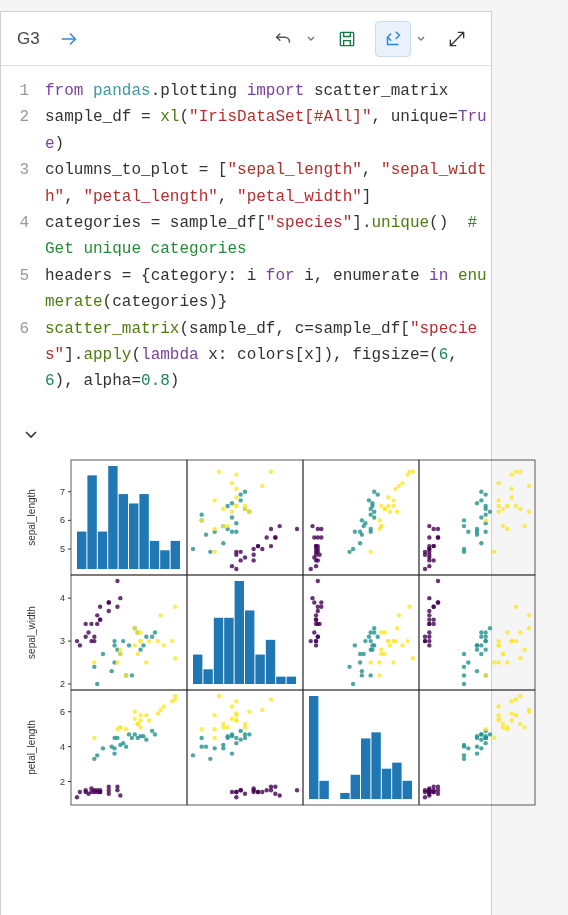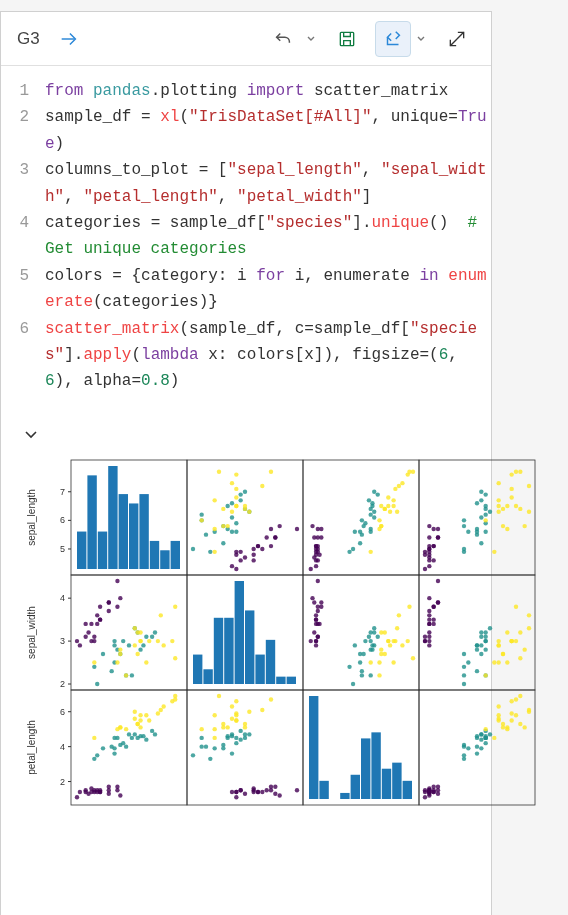"xl" .code-content .fn { color: #ef4444 -> #4d7c0f }
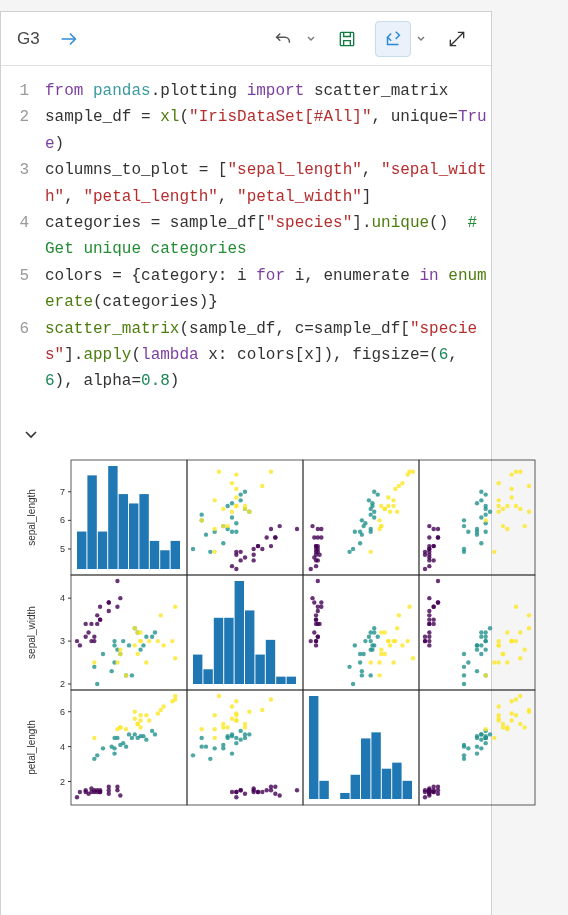"colors" span.nm { text: colors -> headers }
